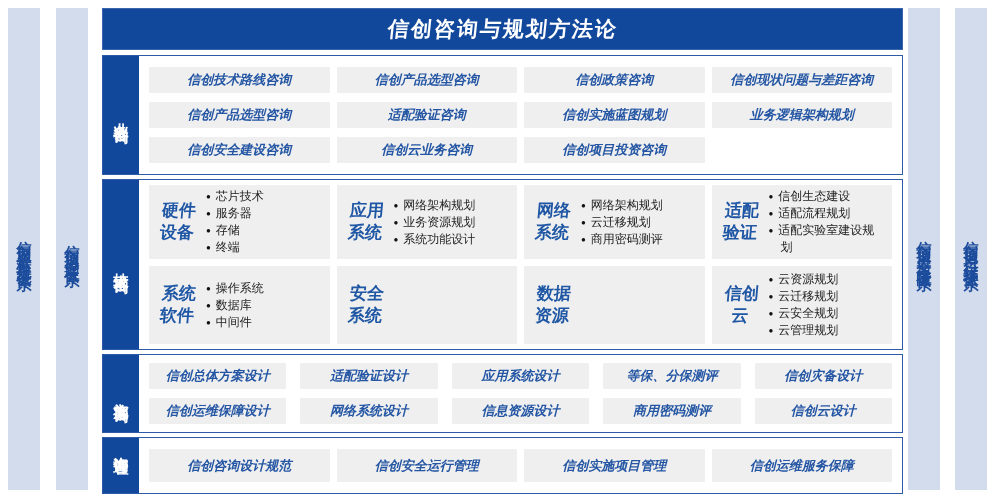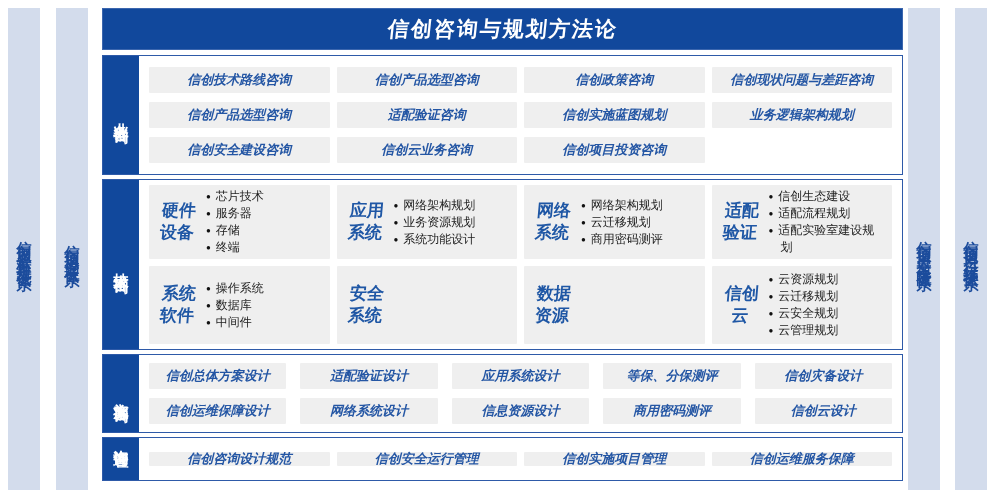"信创咨询设计规范" .grid.cols4.single .item { height: 14px -> 33px }
